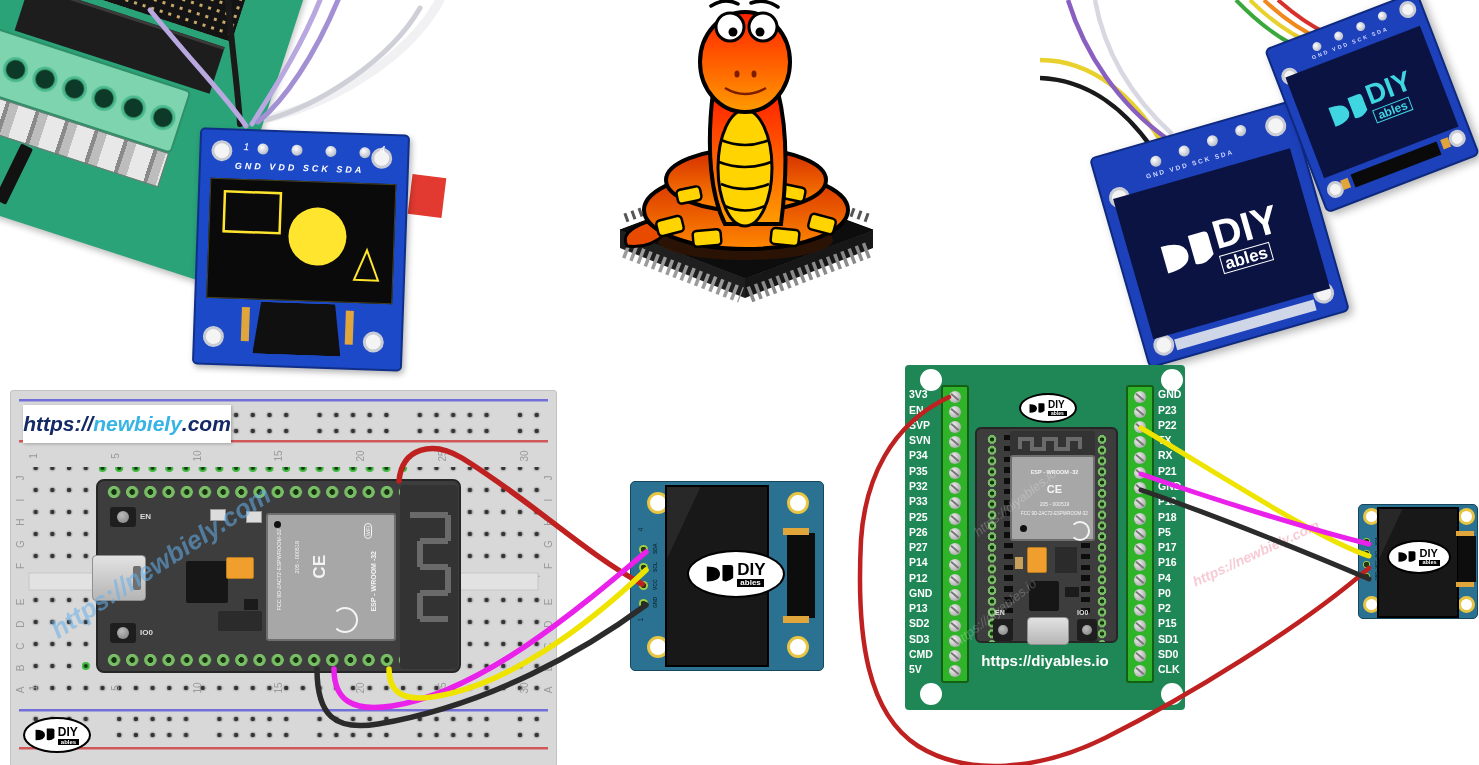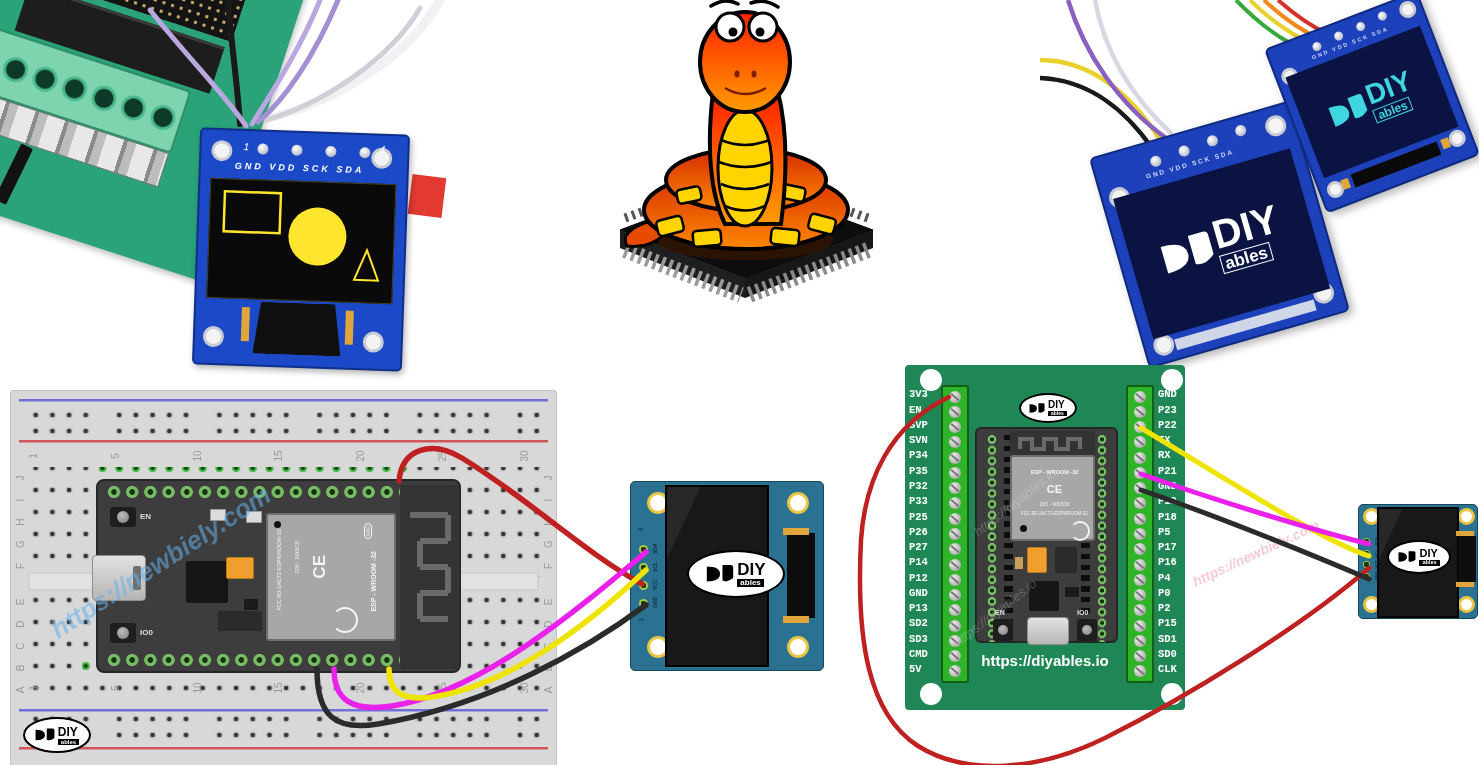"3V3" .pincol { font-family: Liberation Mono, monospace -> none }
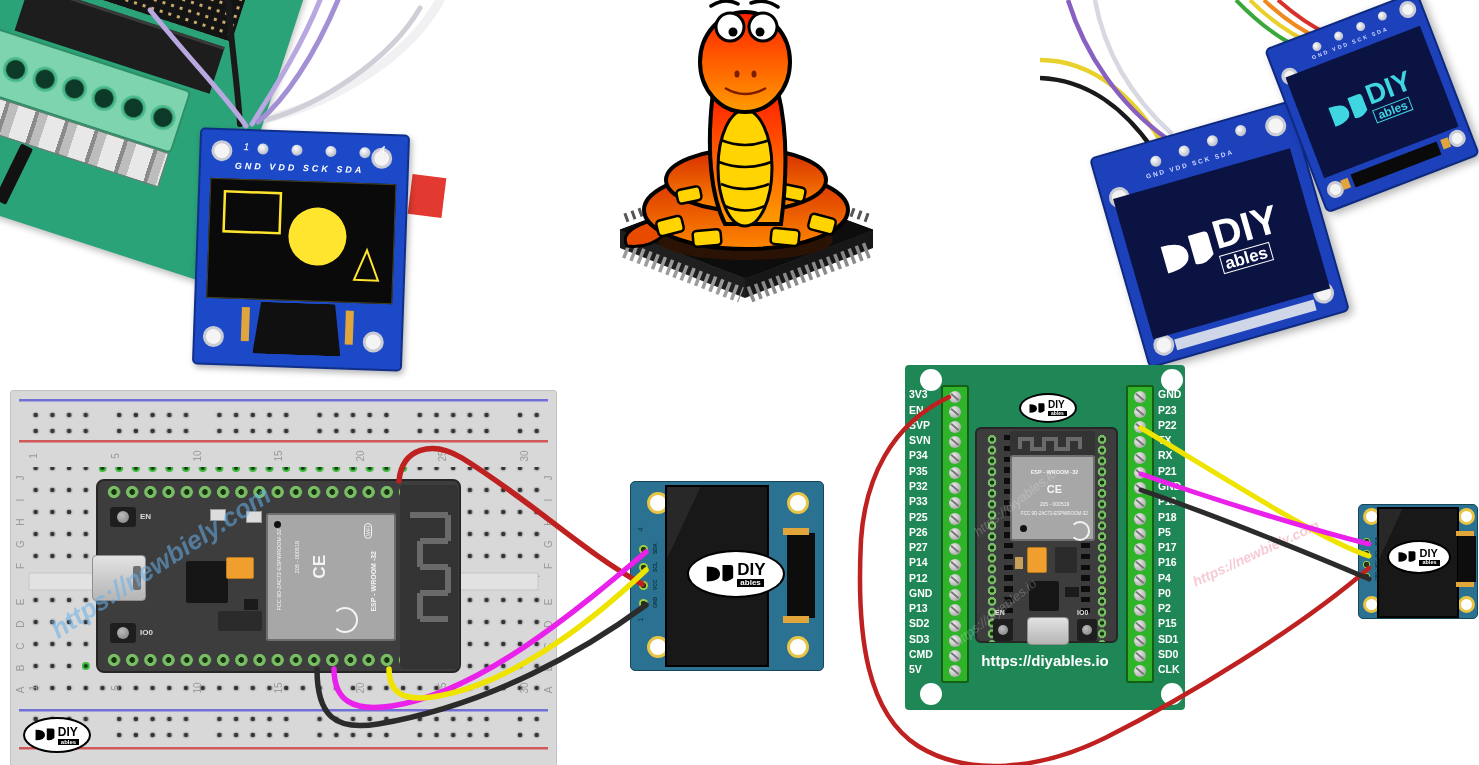"https://" div.abs { html: none -> <div> <span>https://</span> <span>newbiely</span> <span>.com</span> </div> }
